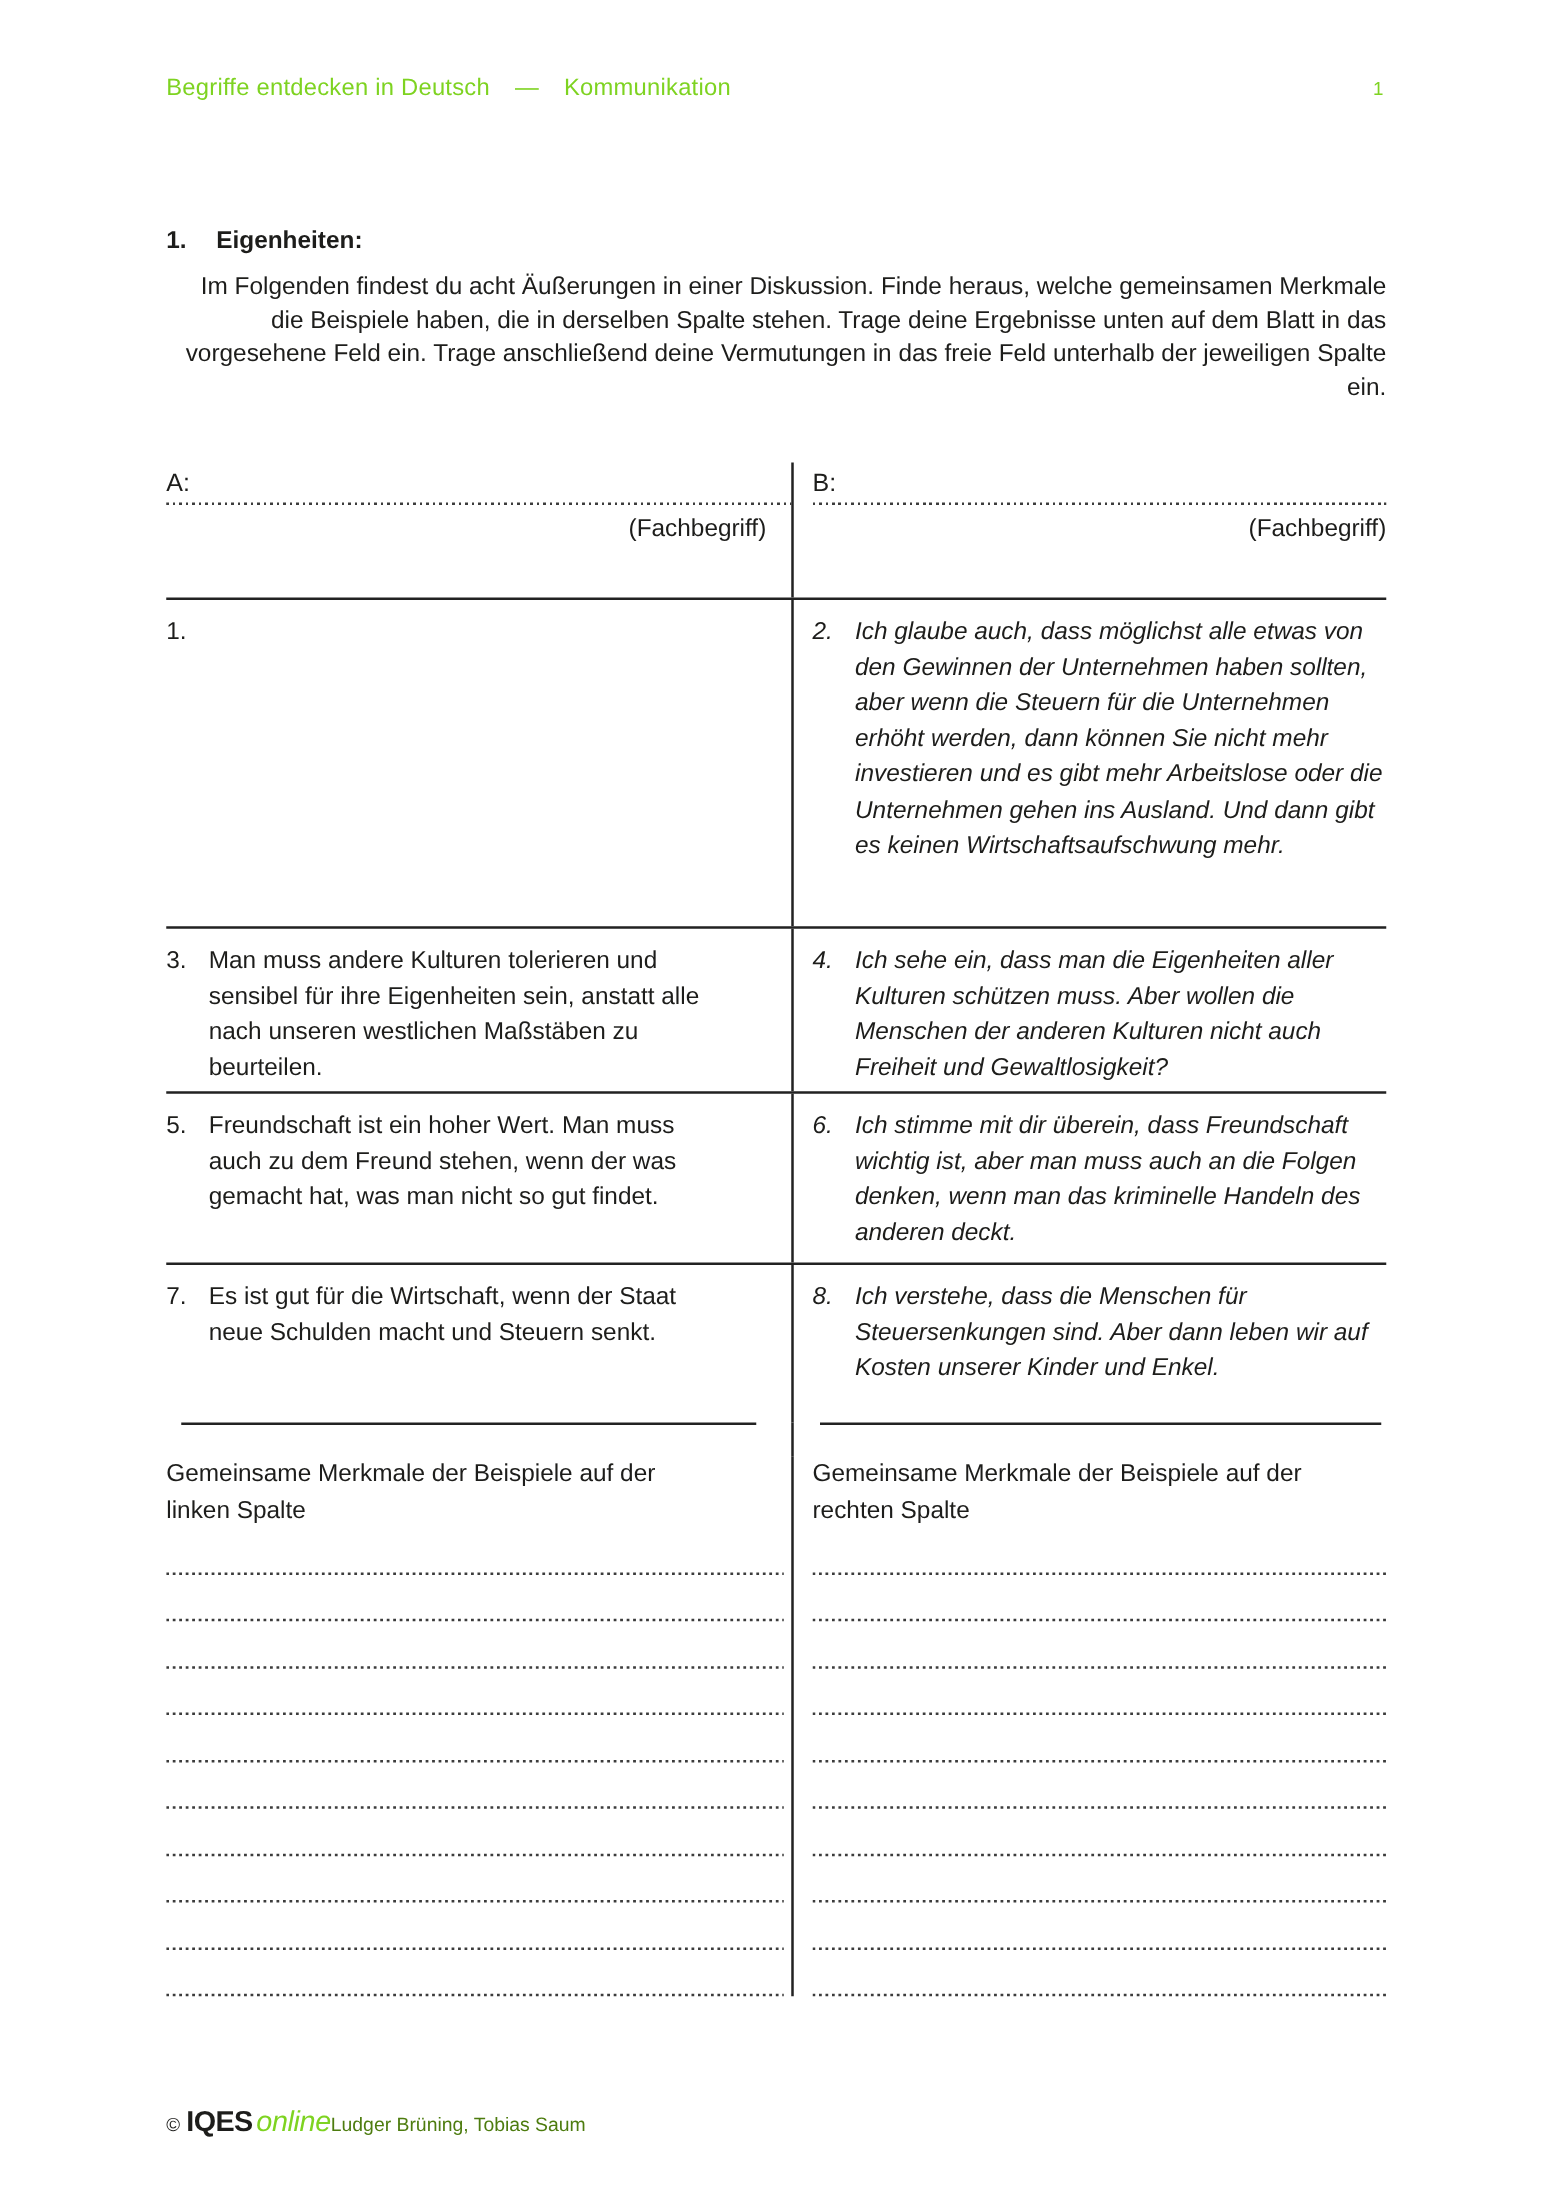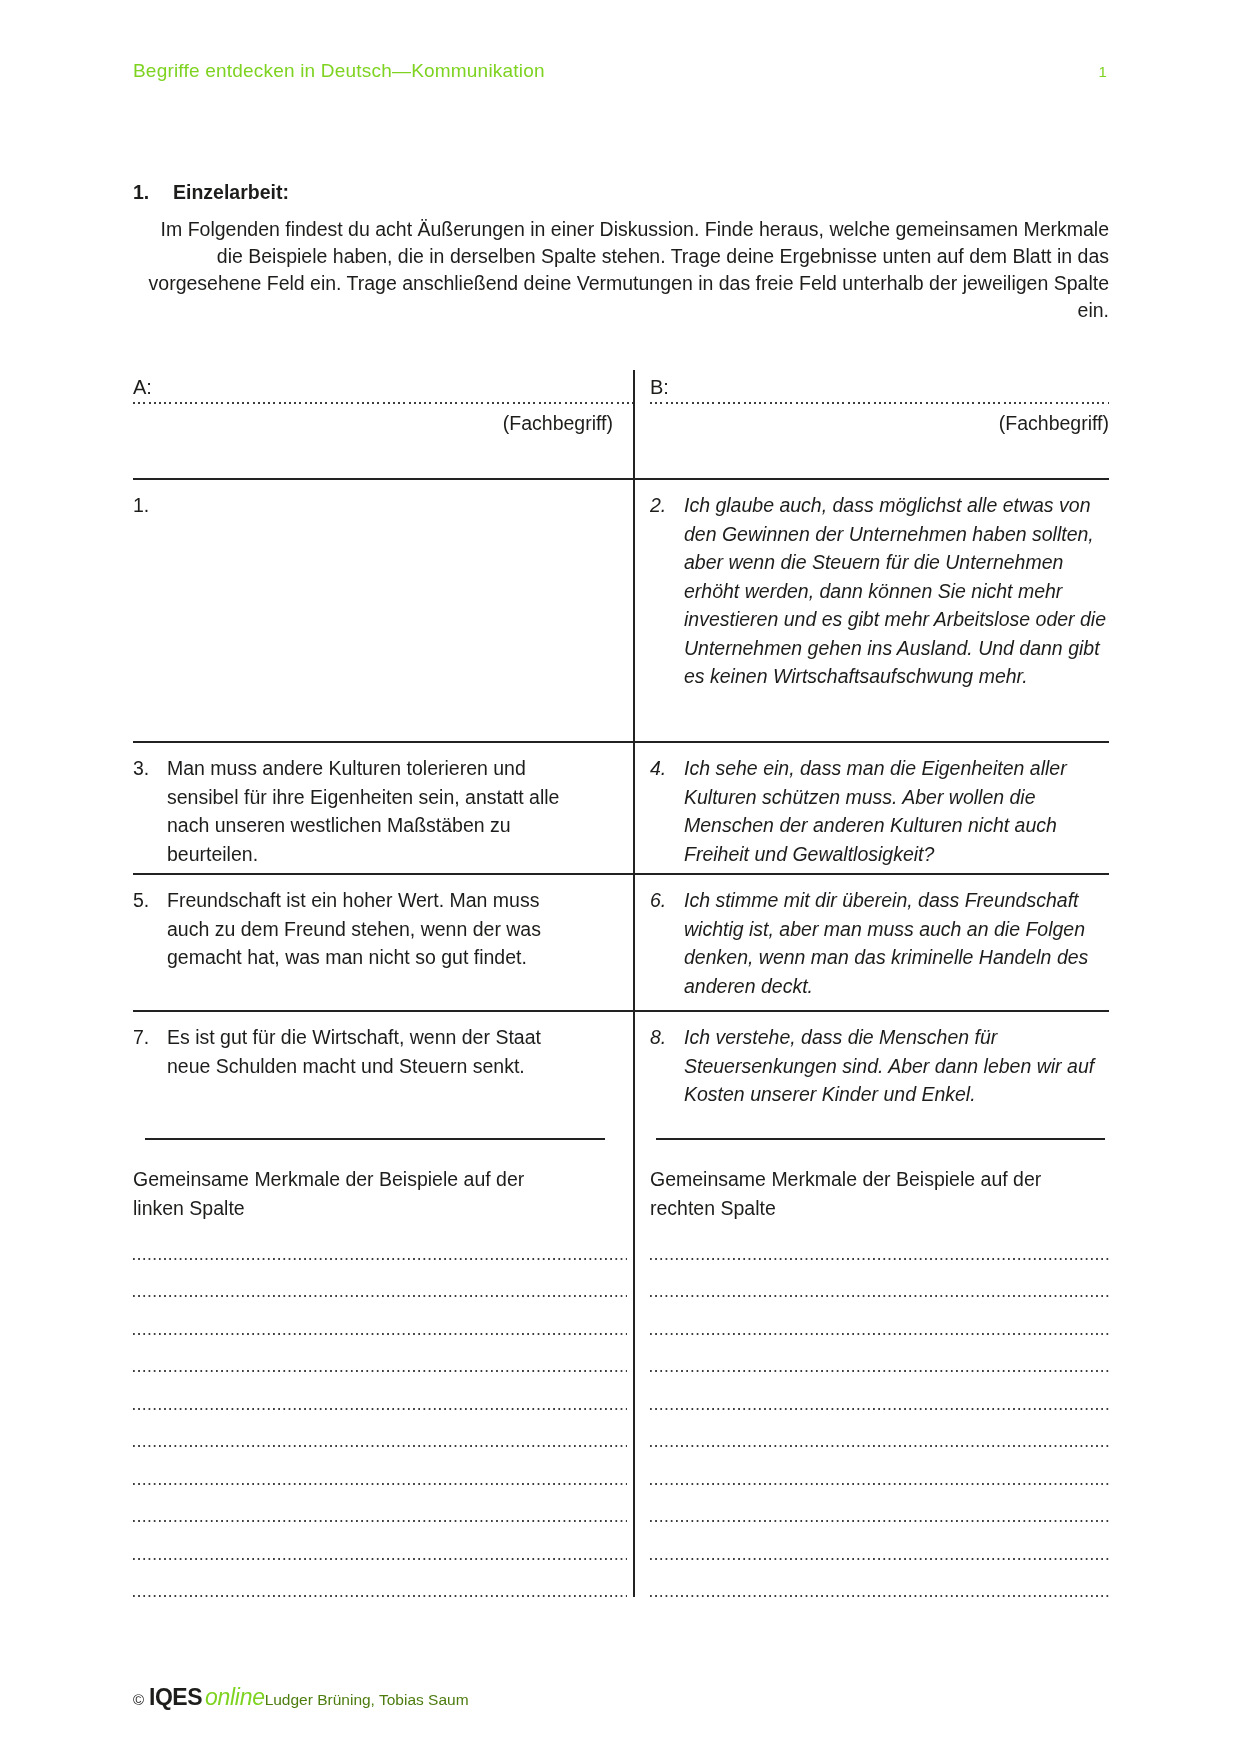"Begriffe entdecken in Deutsch" .topbar .crumb { gap: none -> 20px }
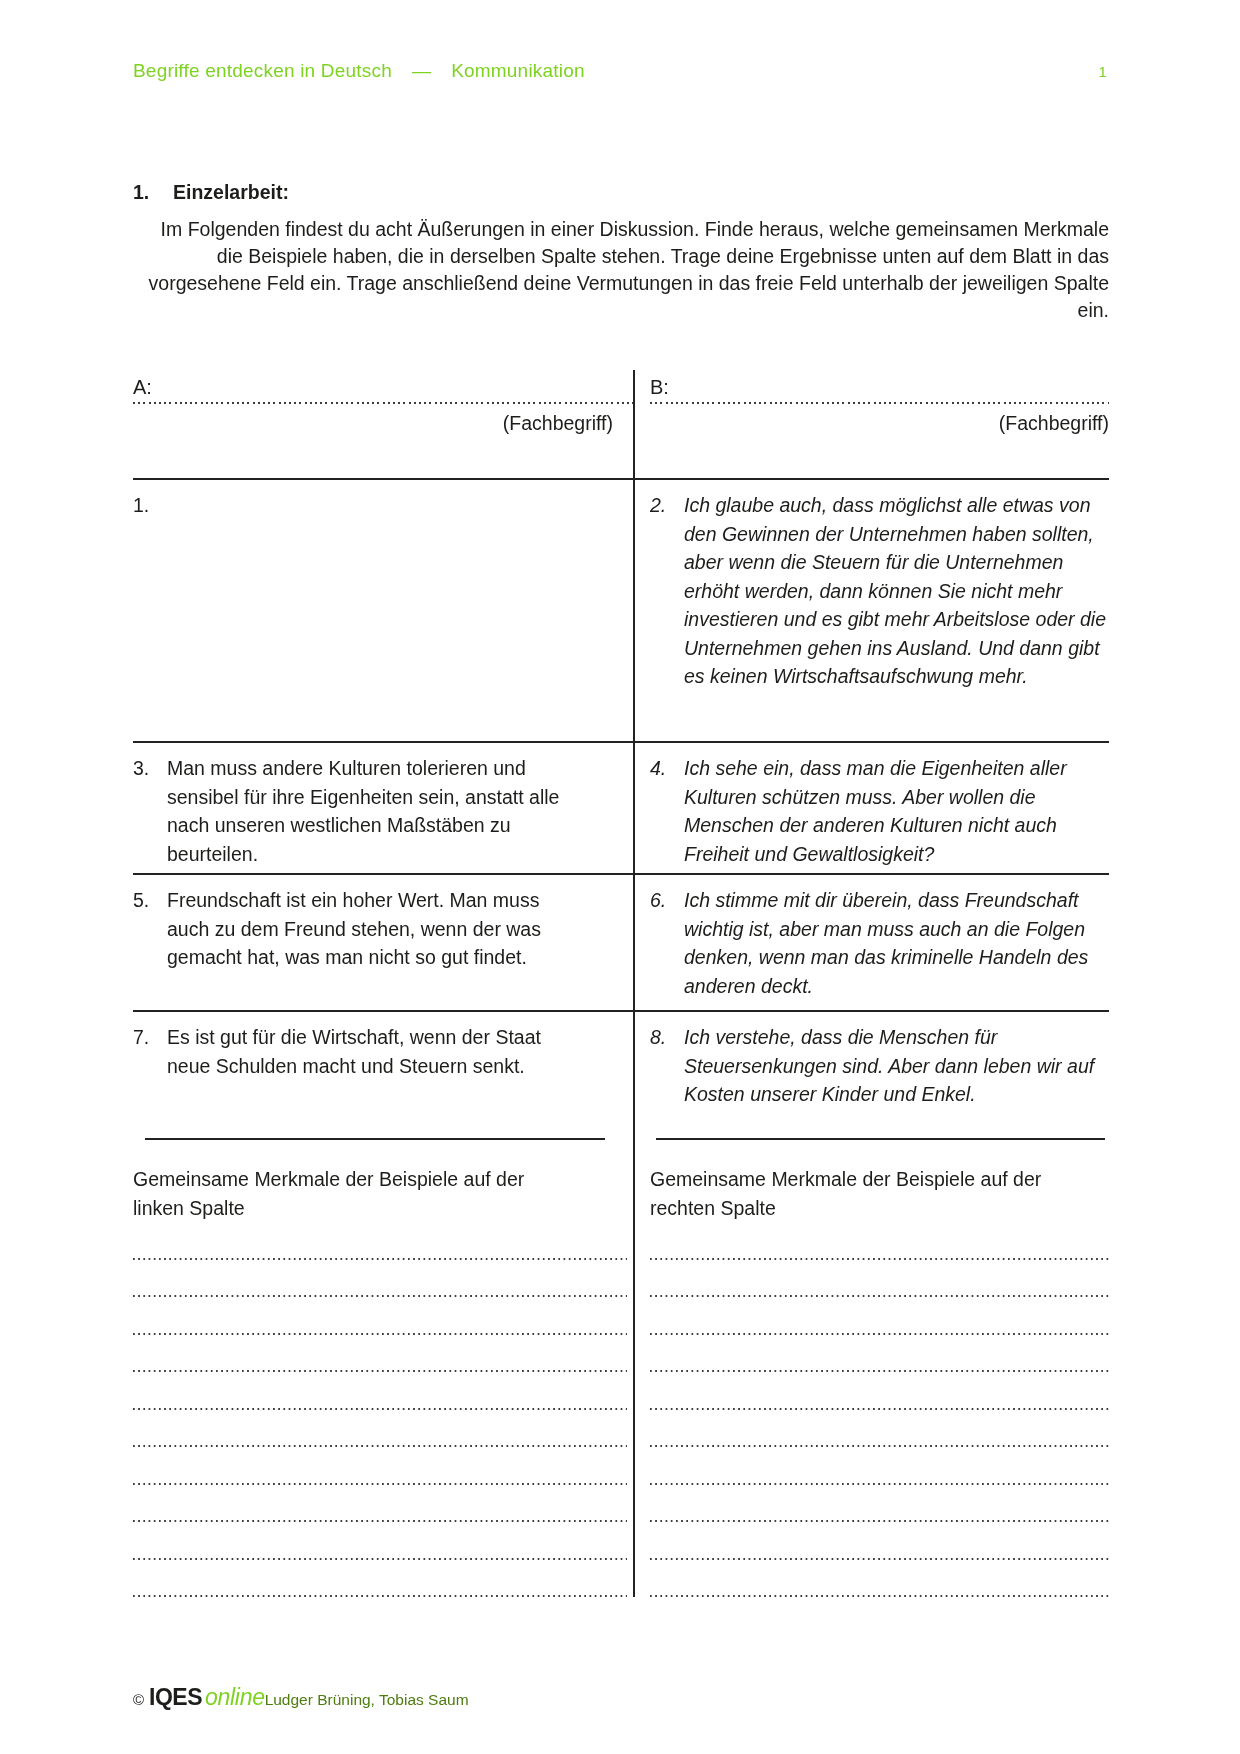"Einzelarbeit:" span { text: Einzelarbeit -> Eigenheiten }
